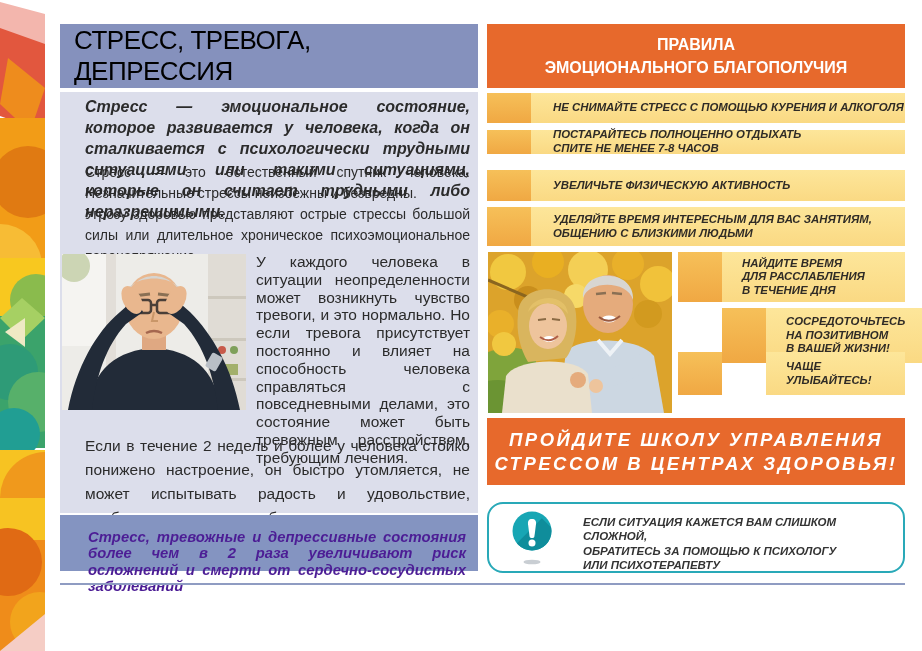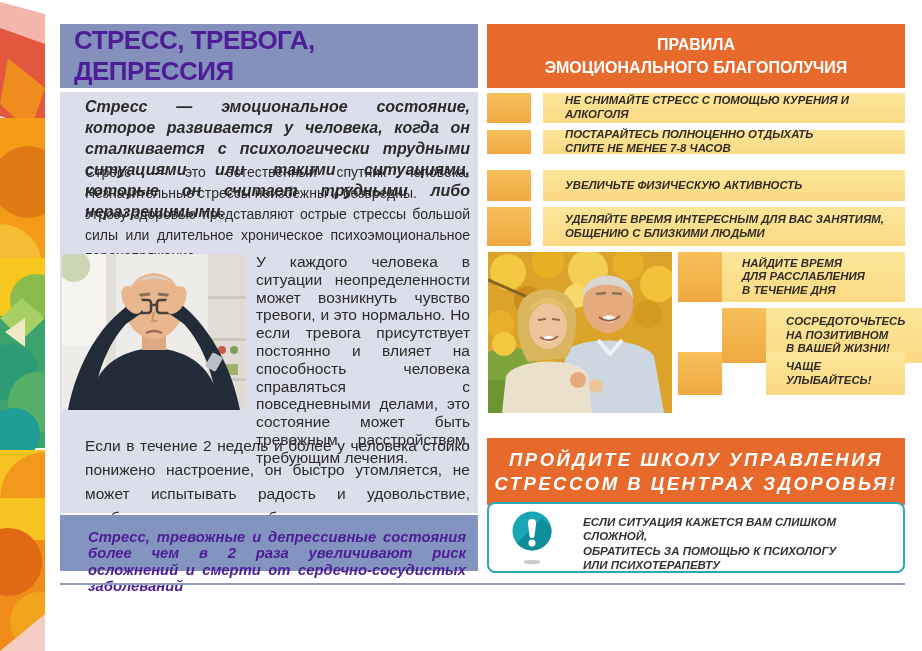"СТРЕСС, ТРЕВОГА, ДЕПРЕССИЯ" .lp-title { color: #4c1d95 -> #000000; font-weight: bold -> normal }
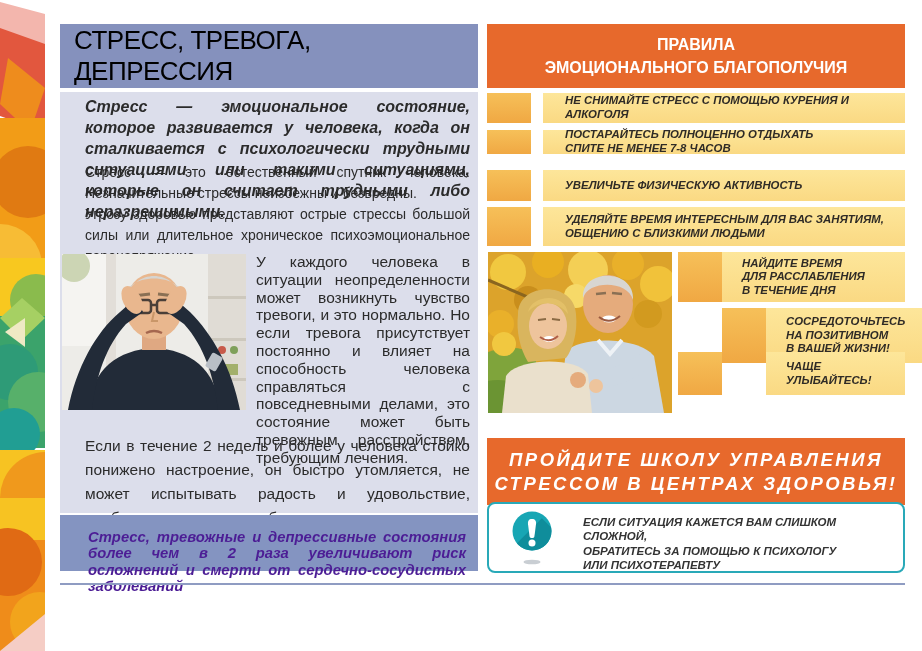"НЕ СНИМАЙТЕ СТРЕСС С ПОМОЩЬЮ" .rule { gap: 12px -> none }
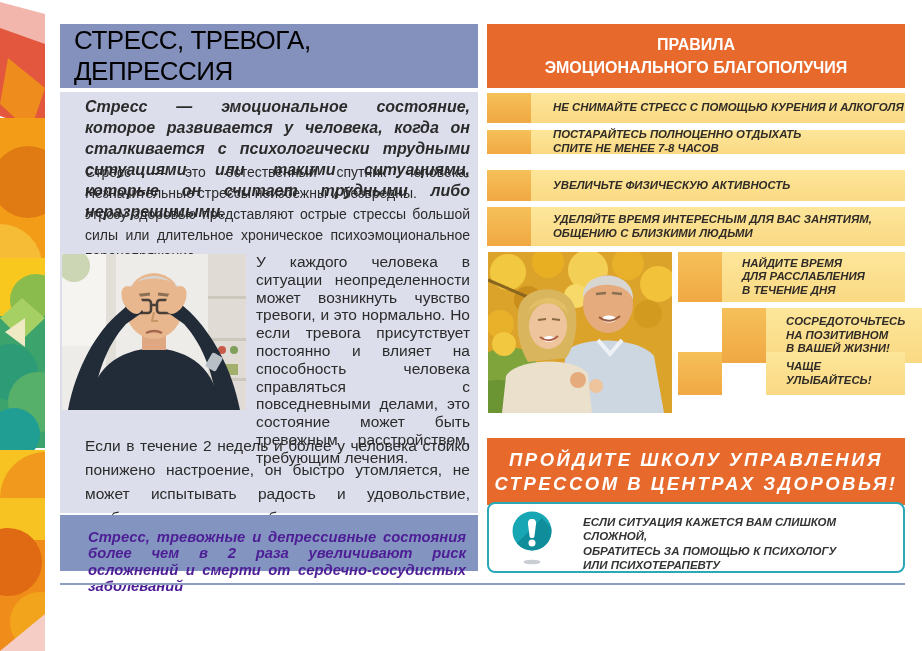"ПРОЙДИТЕ ШКОЛУ УПРАВЛЕНИЯ" .cta { margin-top: 20px -> none }
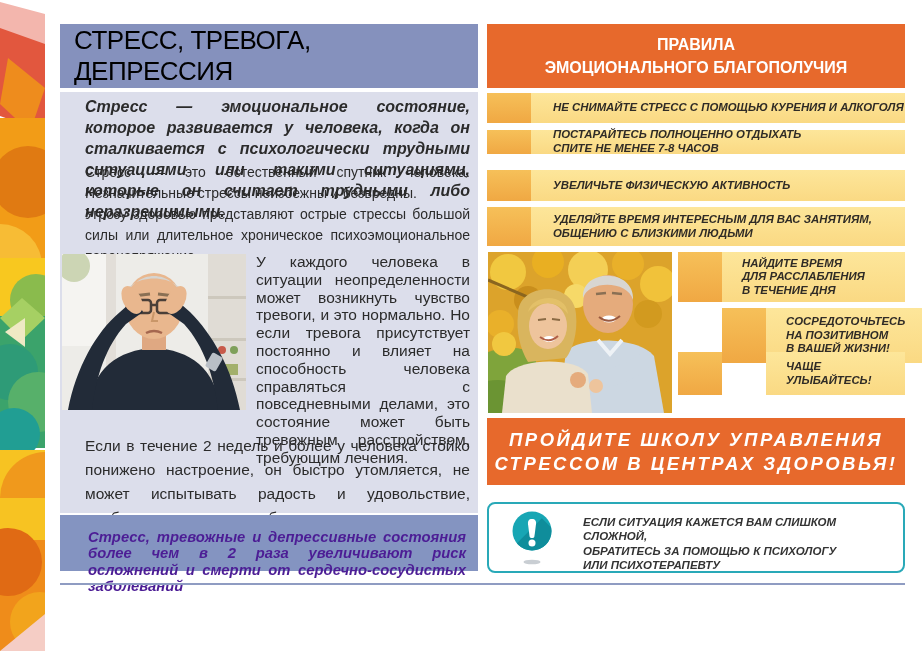"ЕСЛИ СИТУАЦИЯ КАЖЕТСЯ ВАМ СЛИШКОМ" .alert { border-radius: 8px -> 16px }
